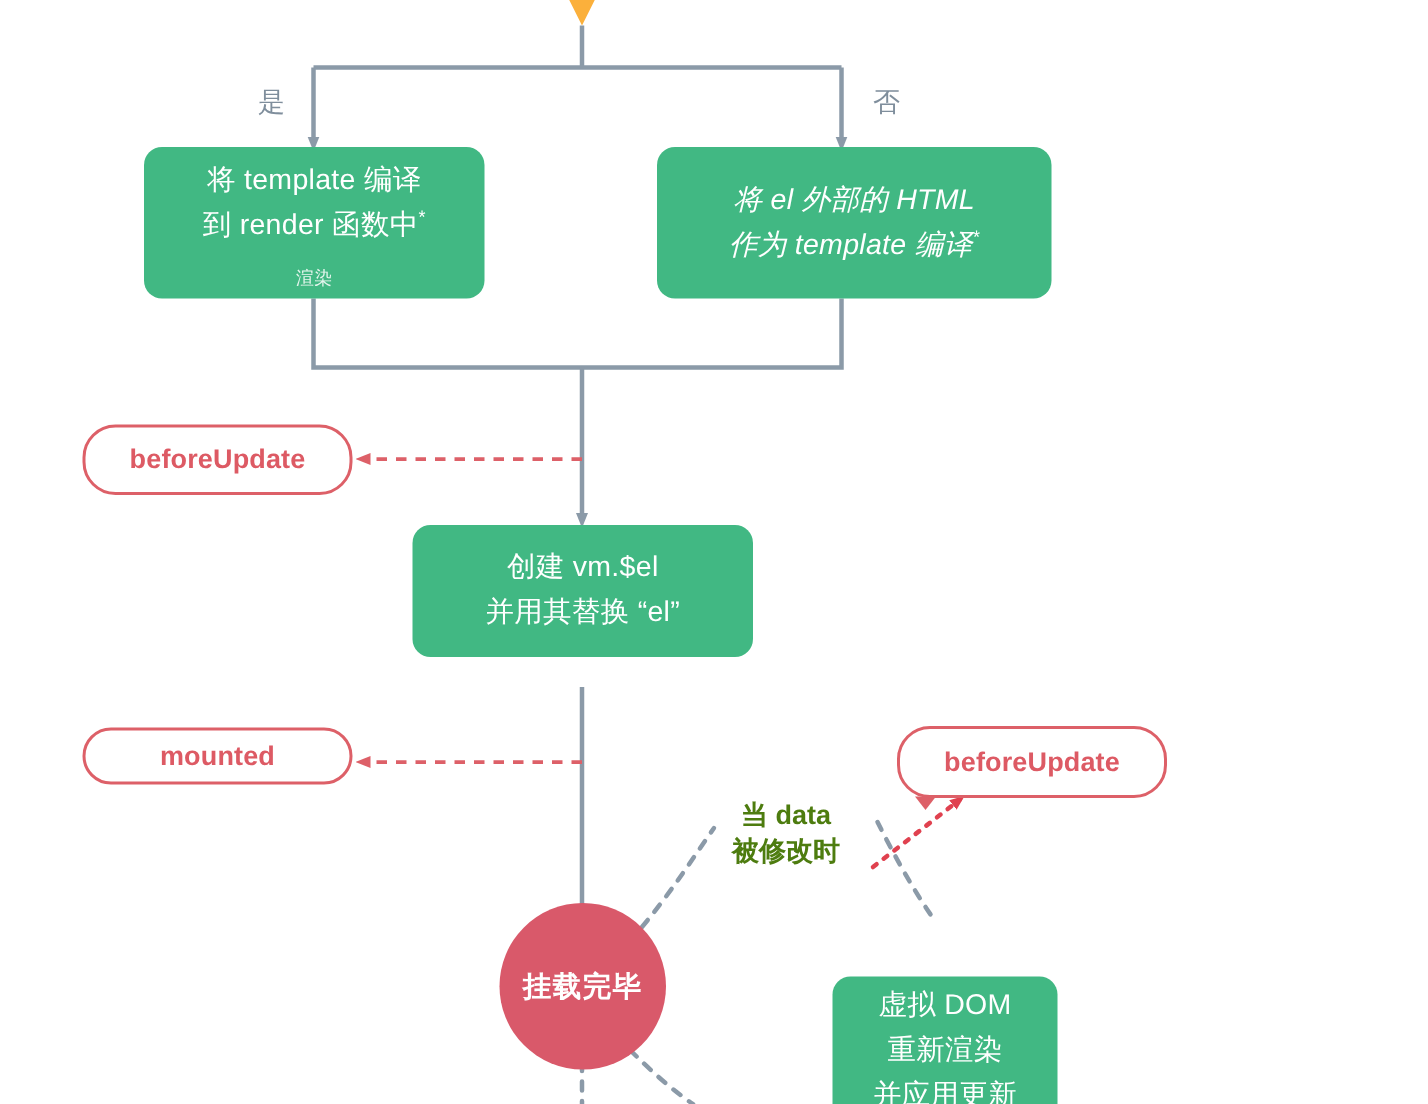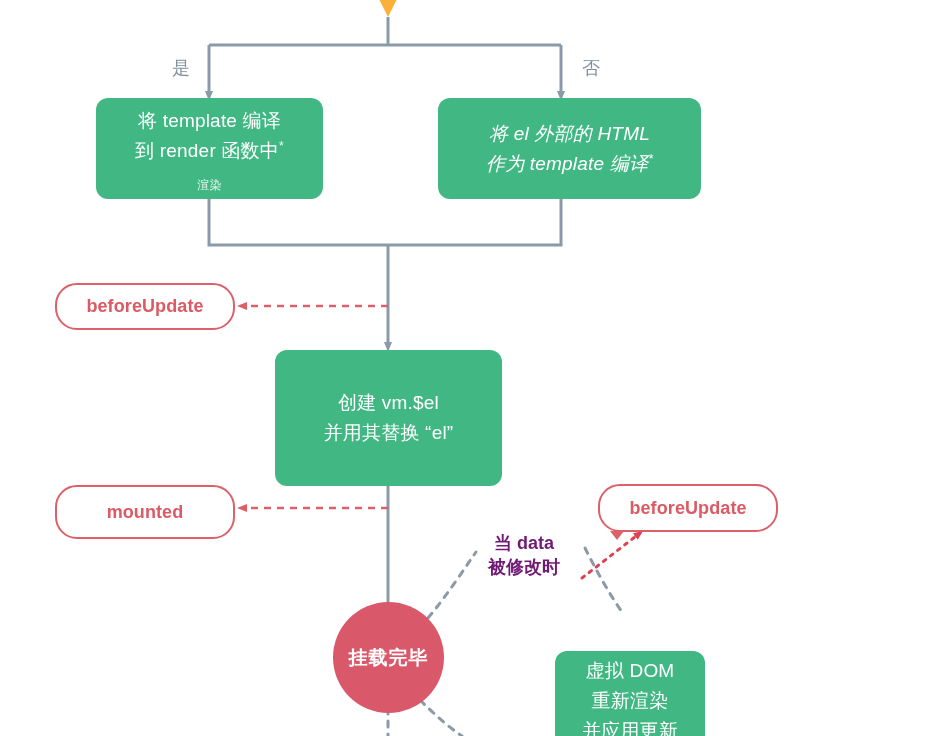"创建 vm.$el" div.node { height: 136px -> 88px }
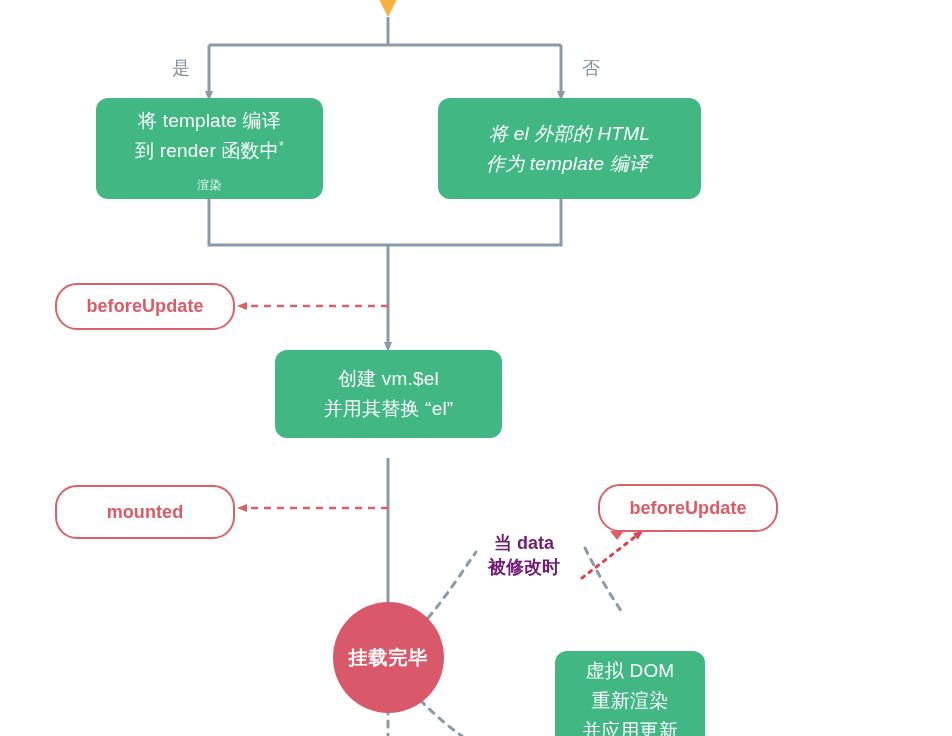"mounted" div.node { height: 54px -> 38px }
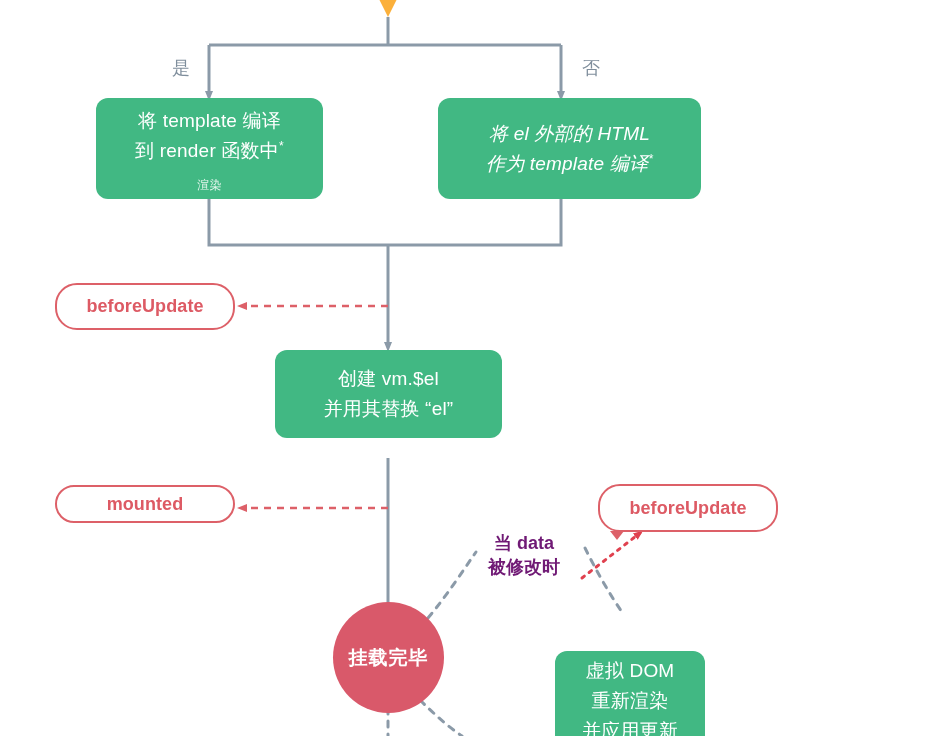"当 data" .edge-label.bold { color: #701a75 -> #4d7c0f }
